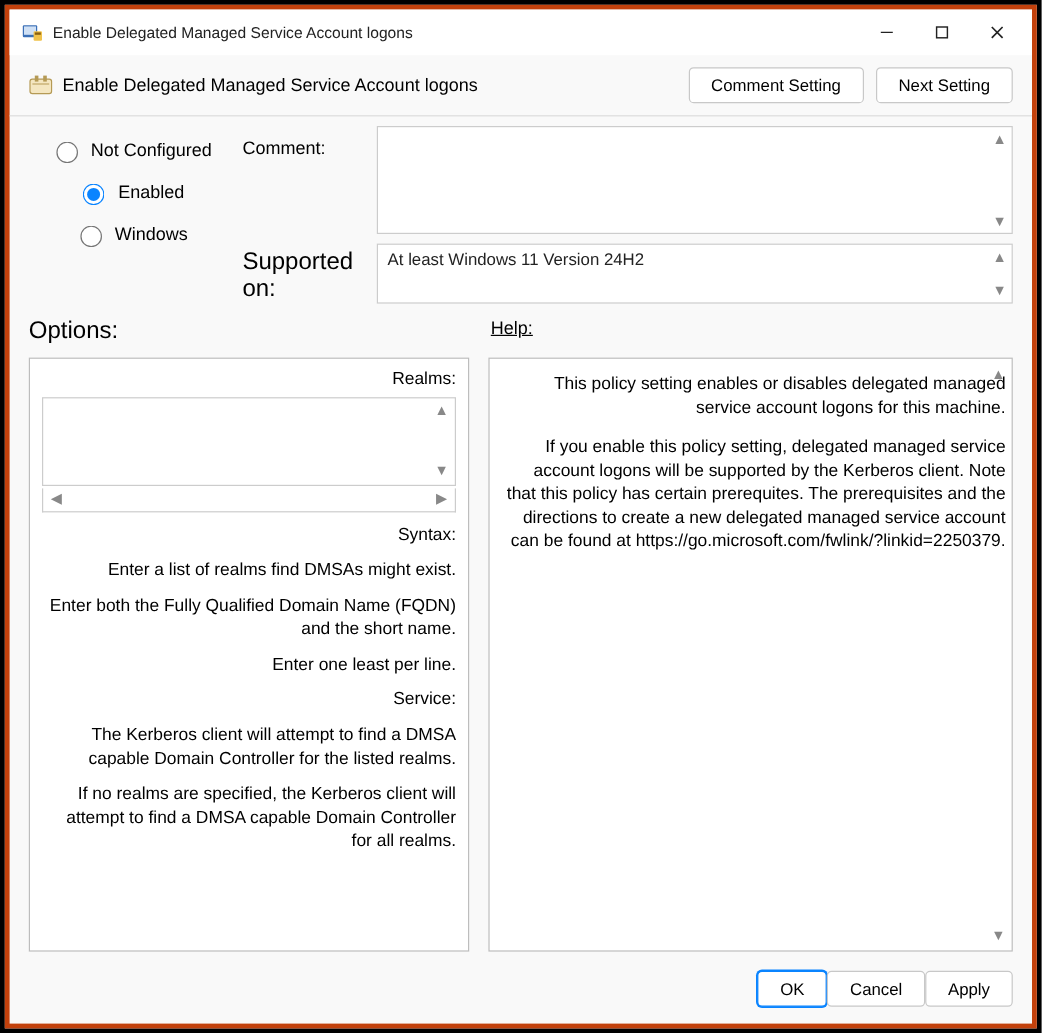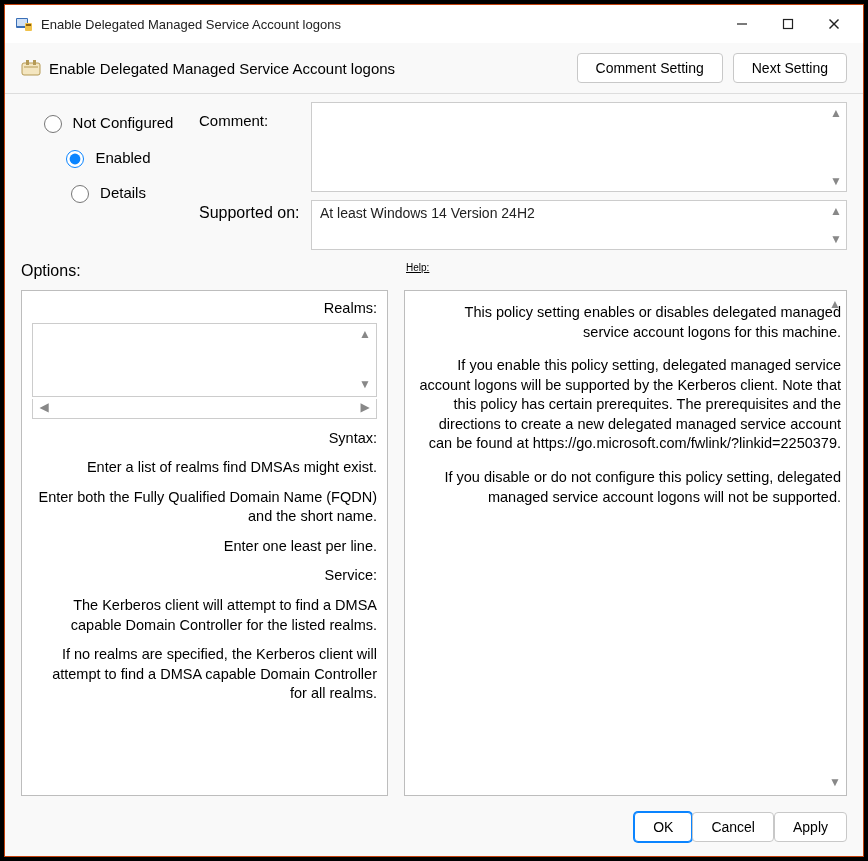"Enable Delegated Managed Service Account" .window { border: 1px solid #c2410c -> 4px solid #c2410c }
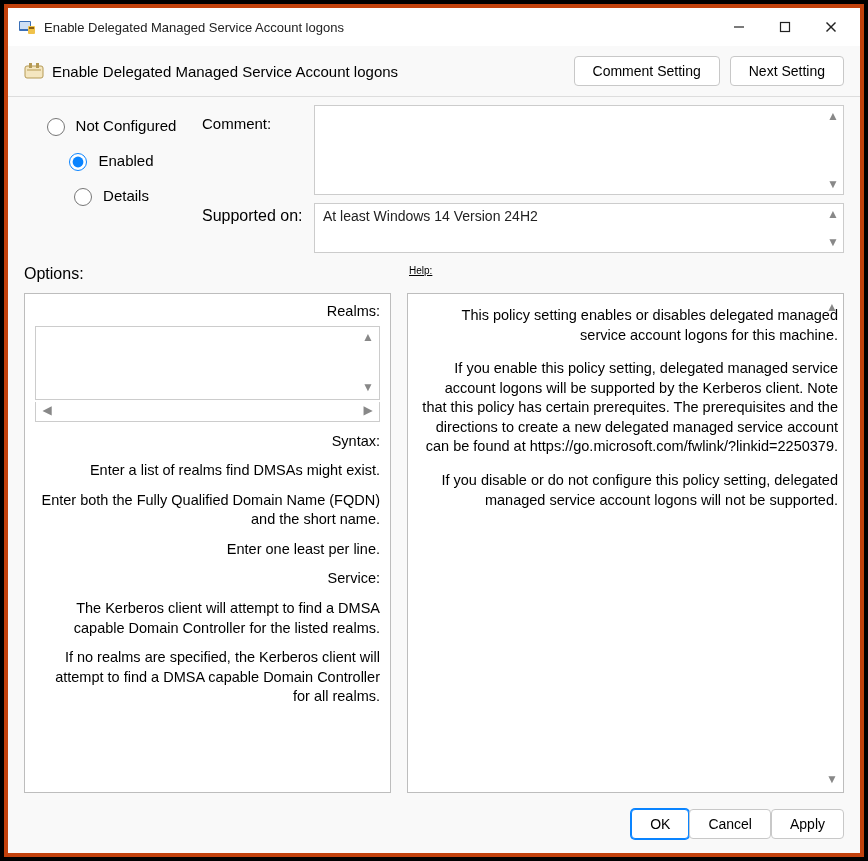"Details" span { text: Details -> Windows }
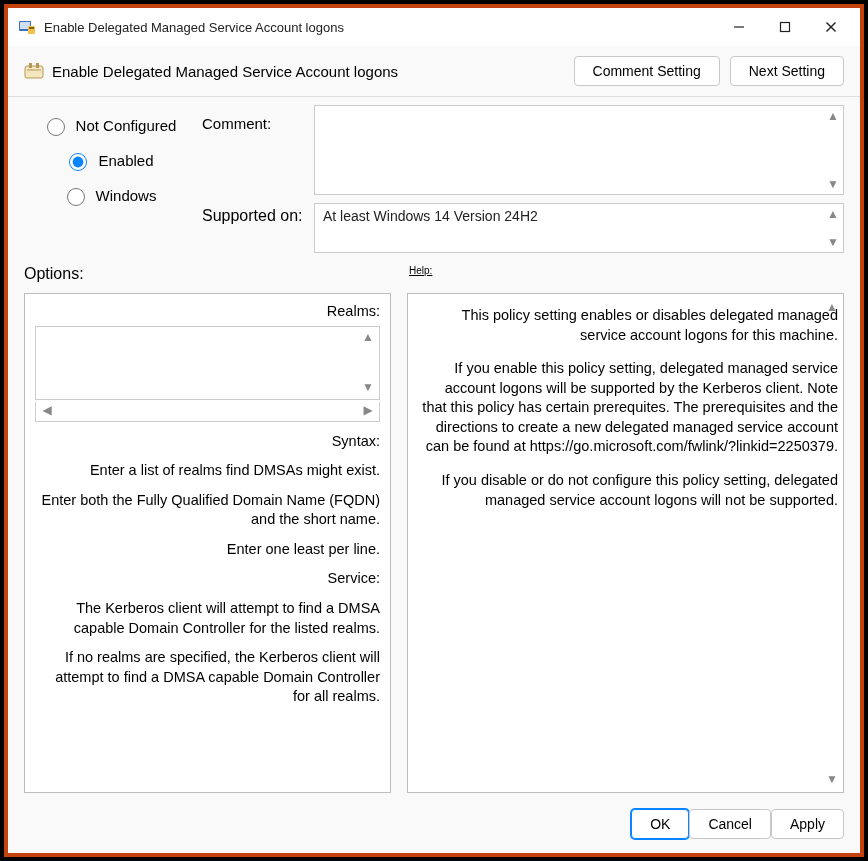"Supported on:" .labels-col .lbl2 { font-size: 16px -> 20px }
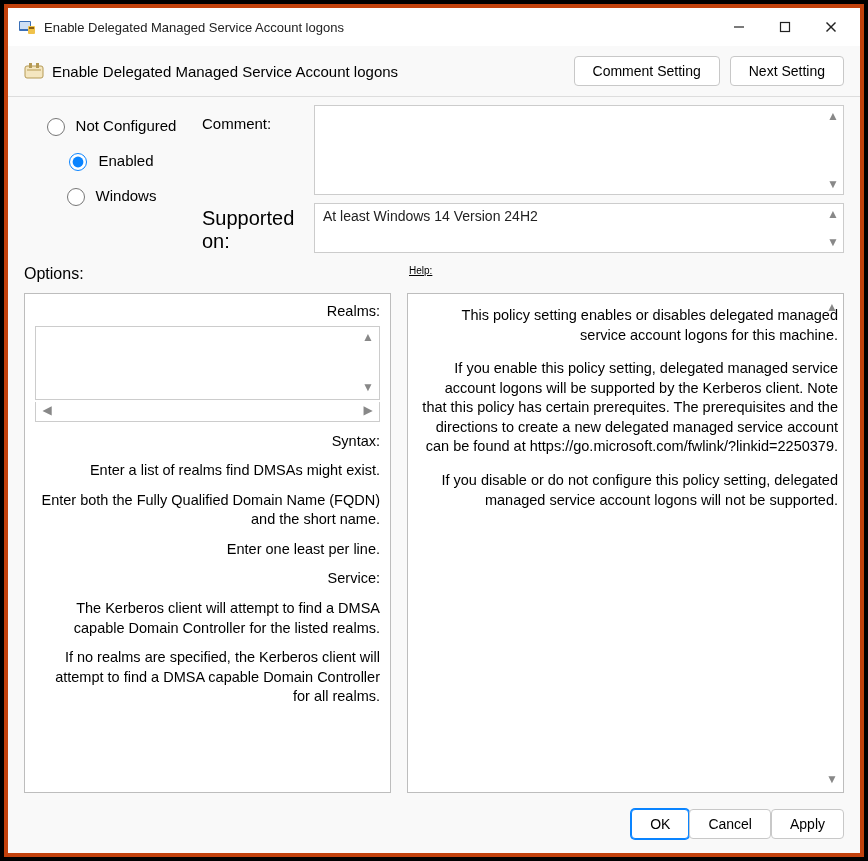"At least Windows 14 Version" div.support-text { text: 14 -> 11 }
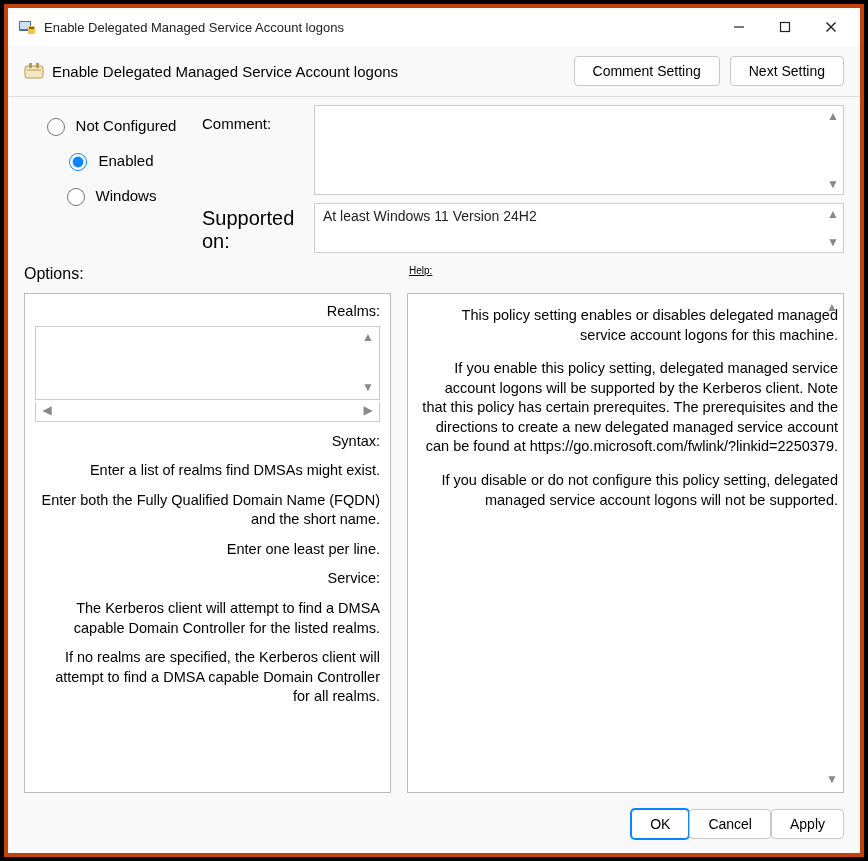"Options:" .section-labels .lab-left { font-size: 16px -> 20px }
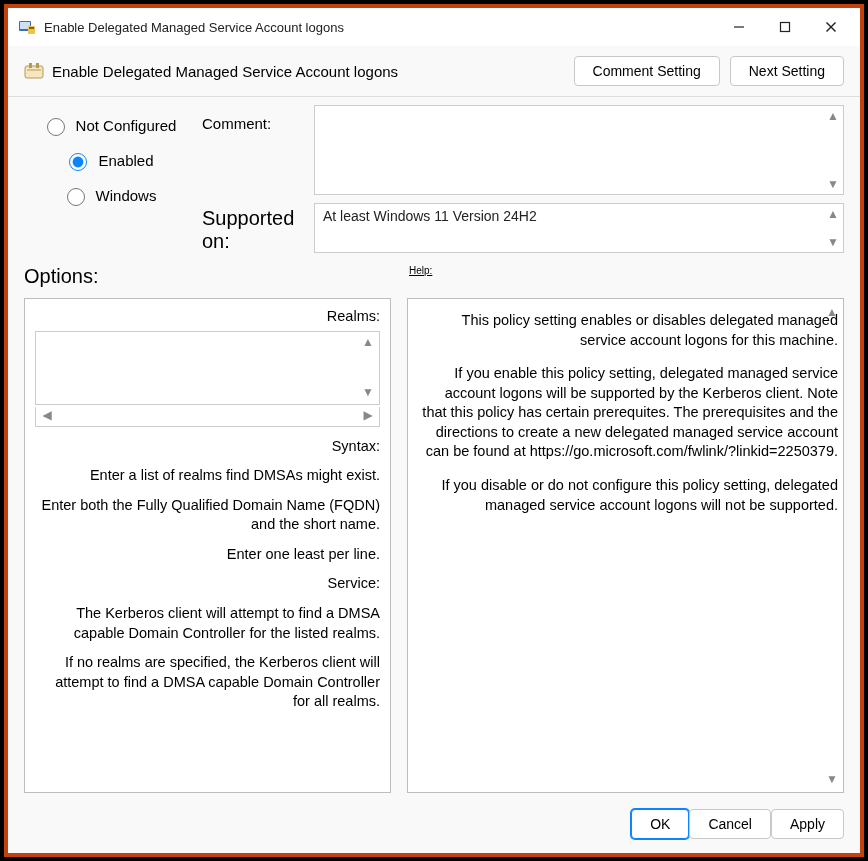"Help:" .section-labels .lab-right { font-size: 10px -> 15px }
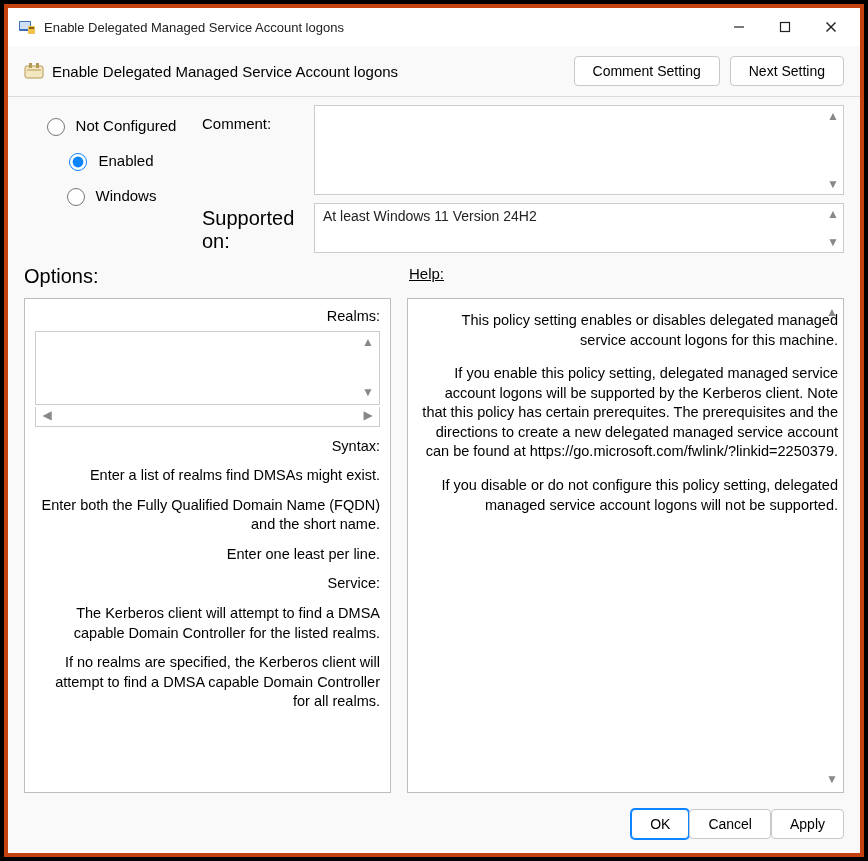"If you disable or do" p { html: <p>If you disable or do not configure this policy setting, delegated managed service account logons will not be supported.</p> -> none }
